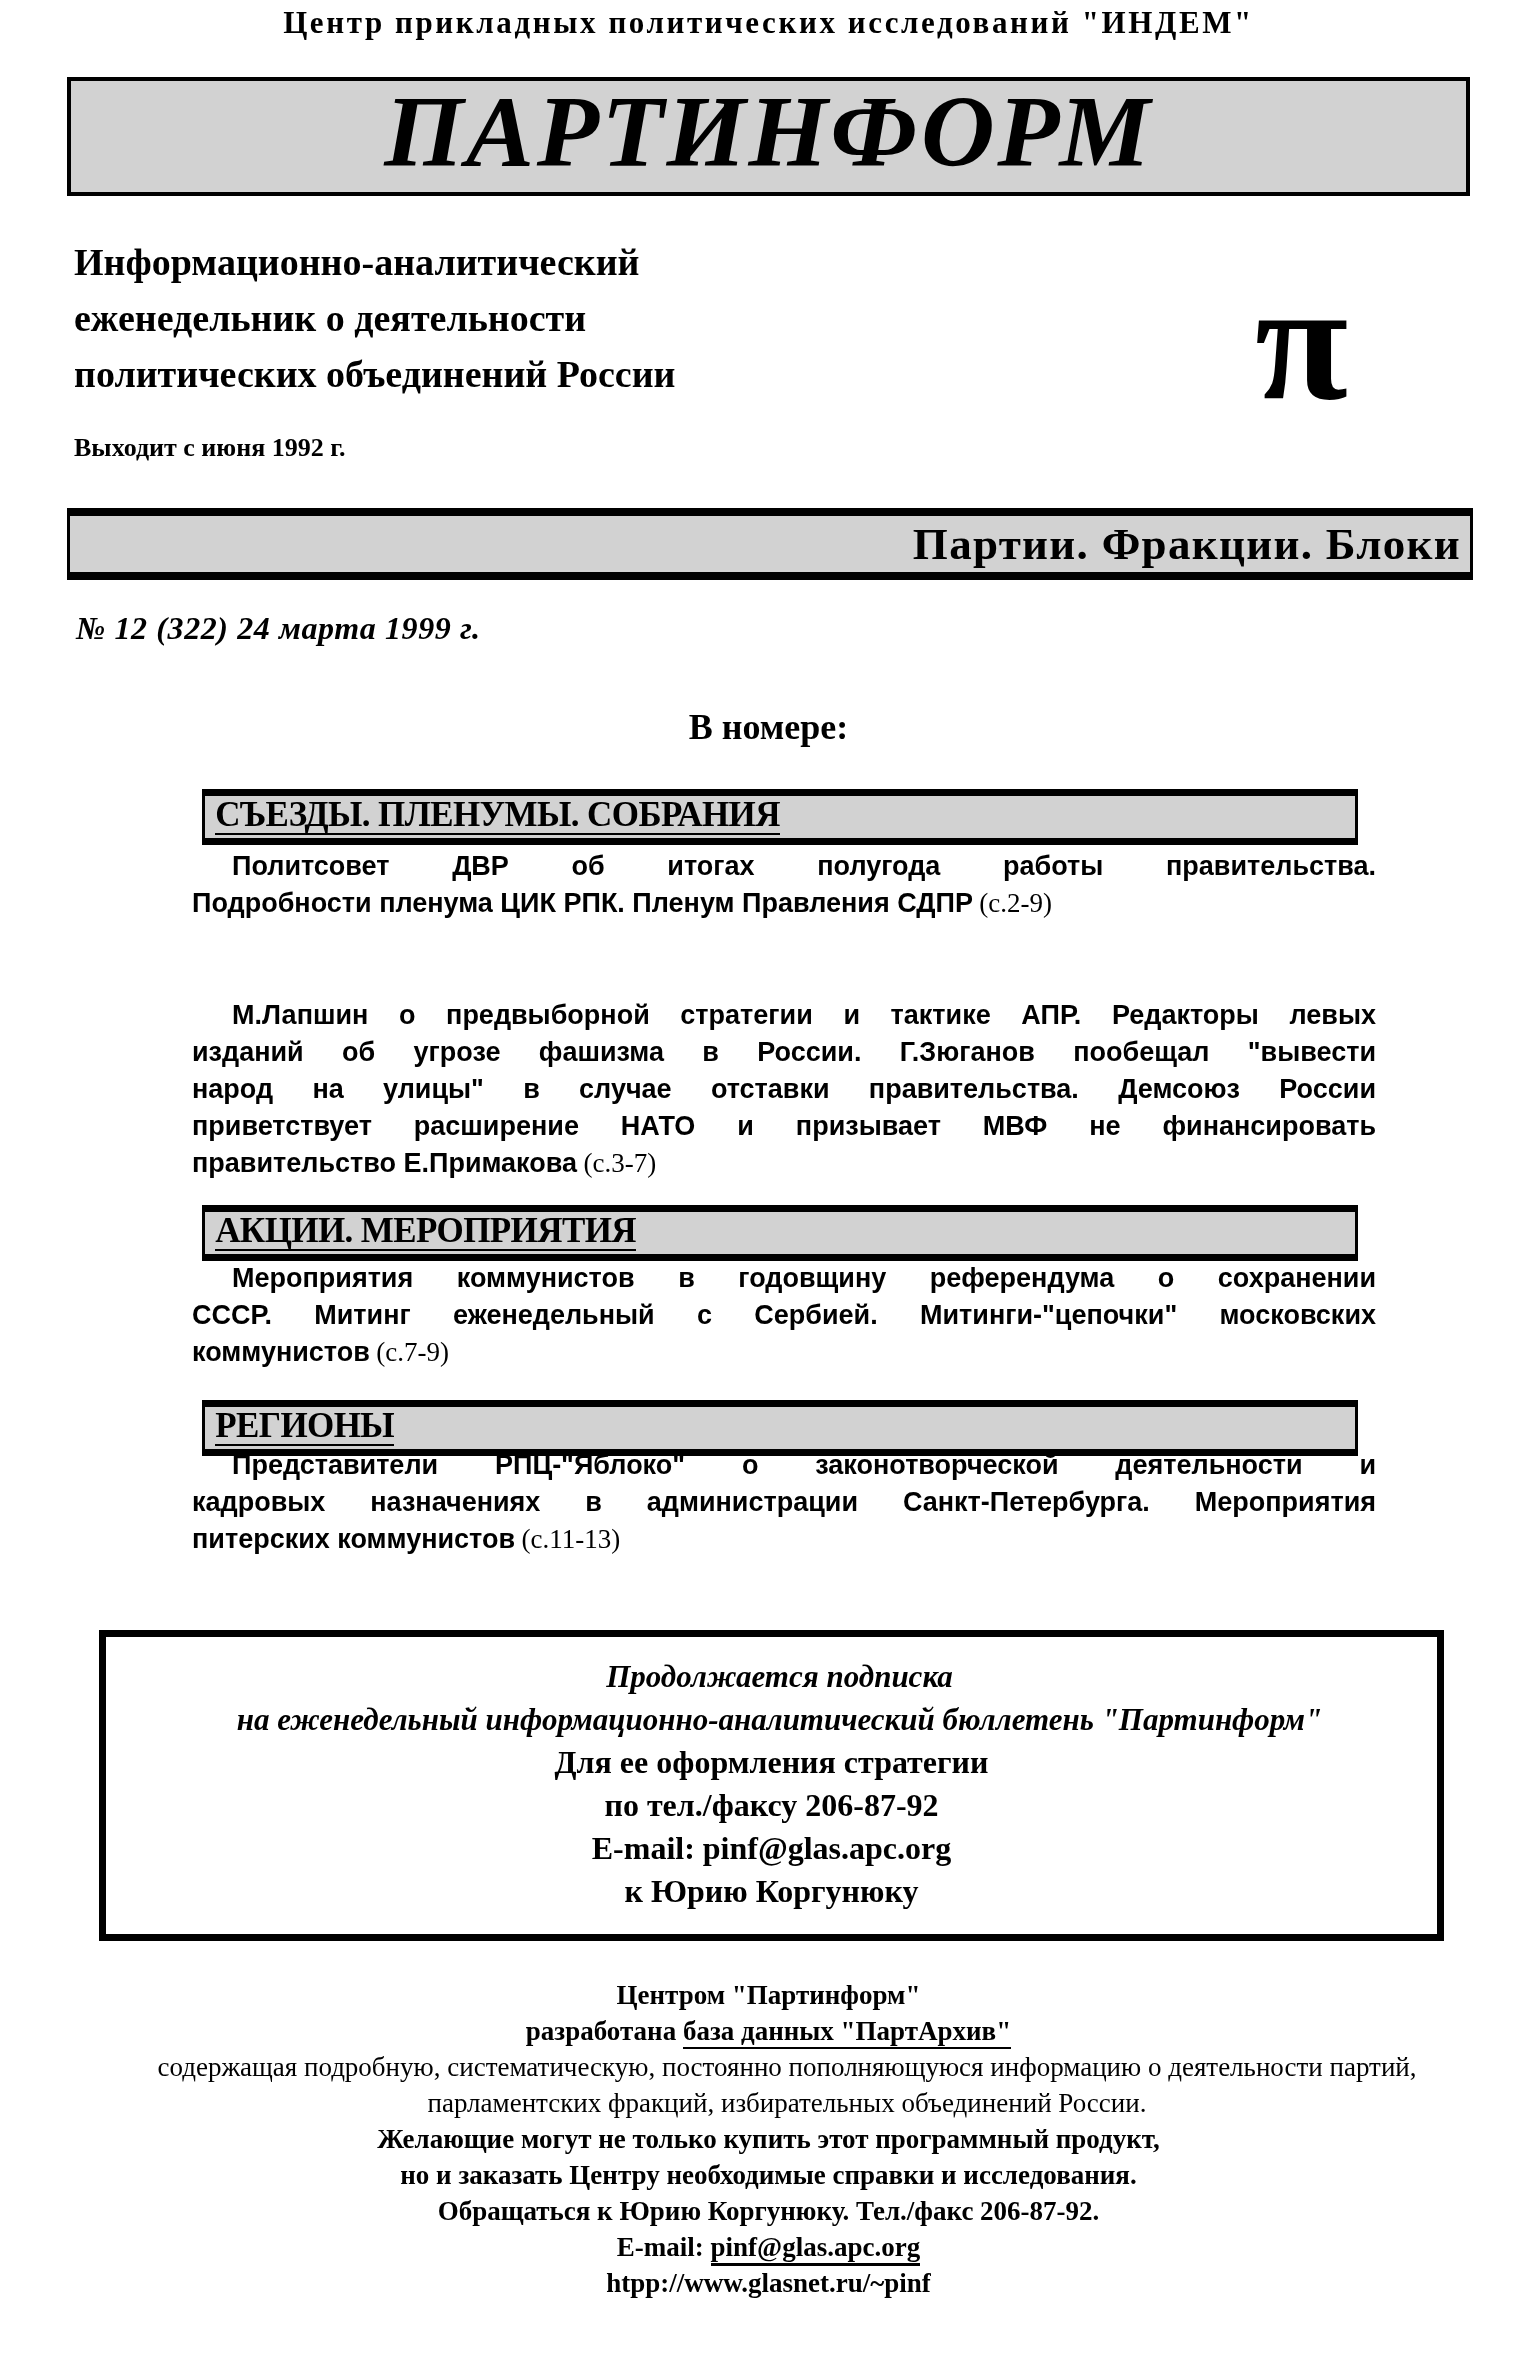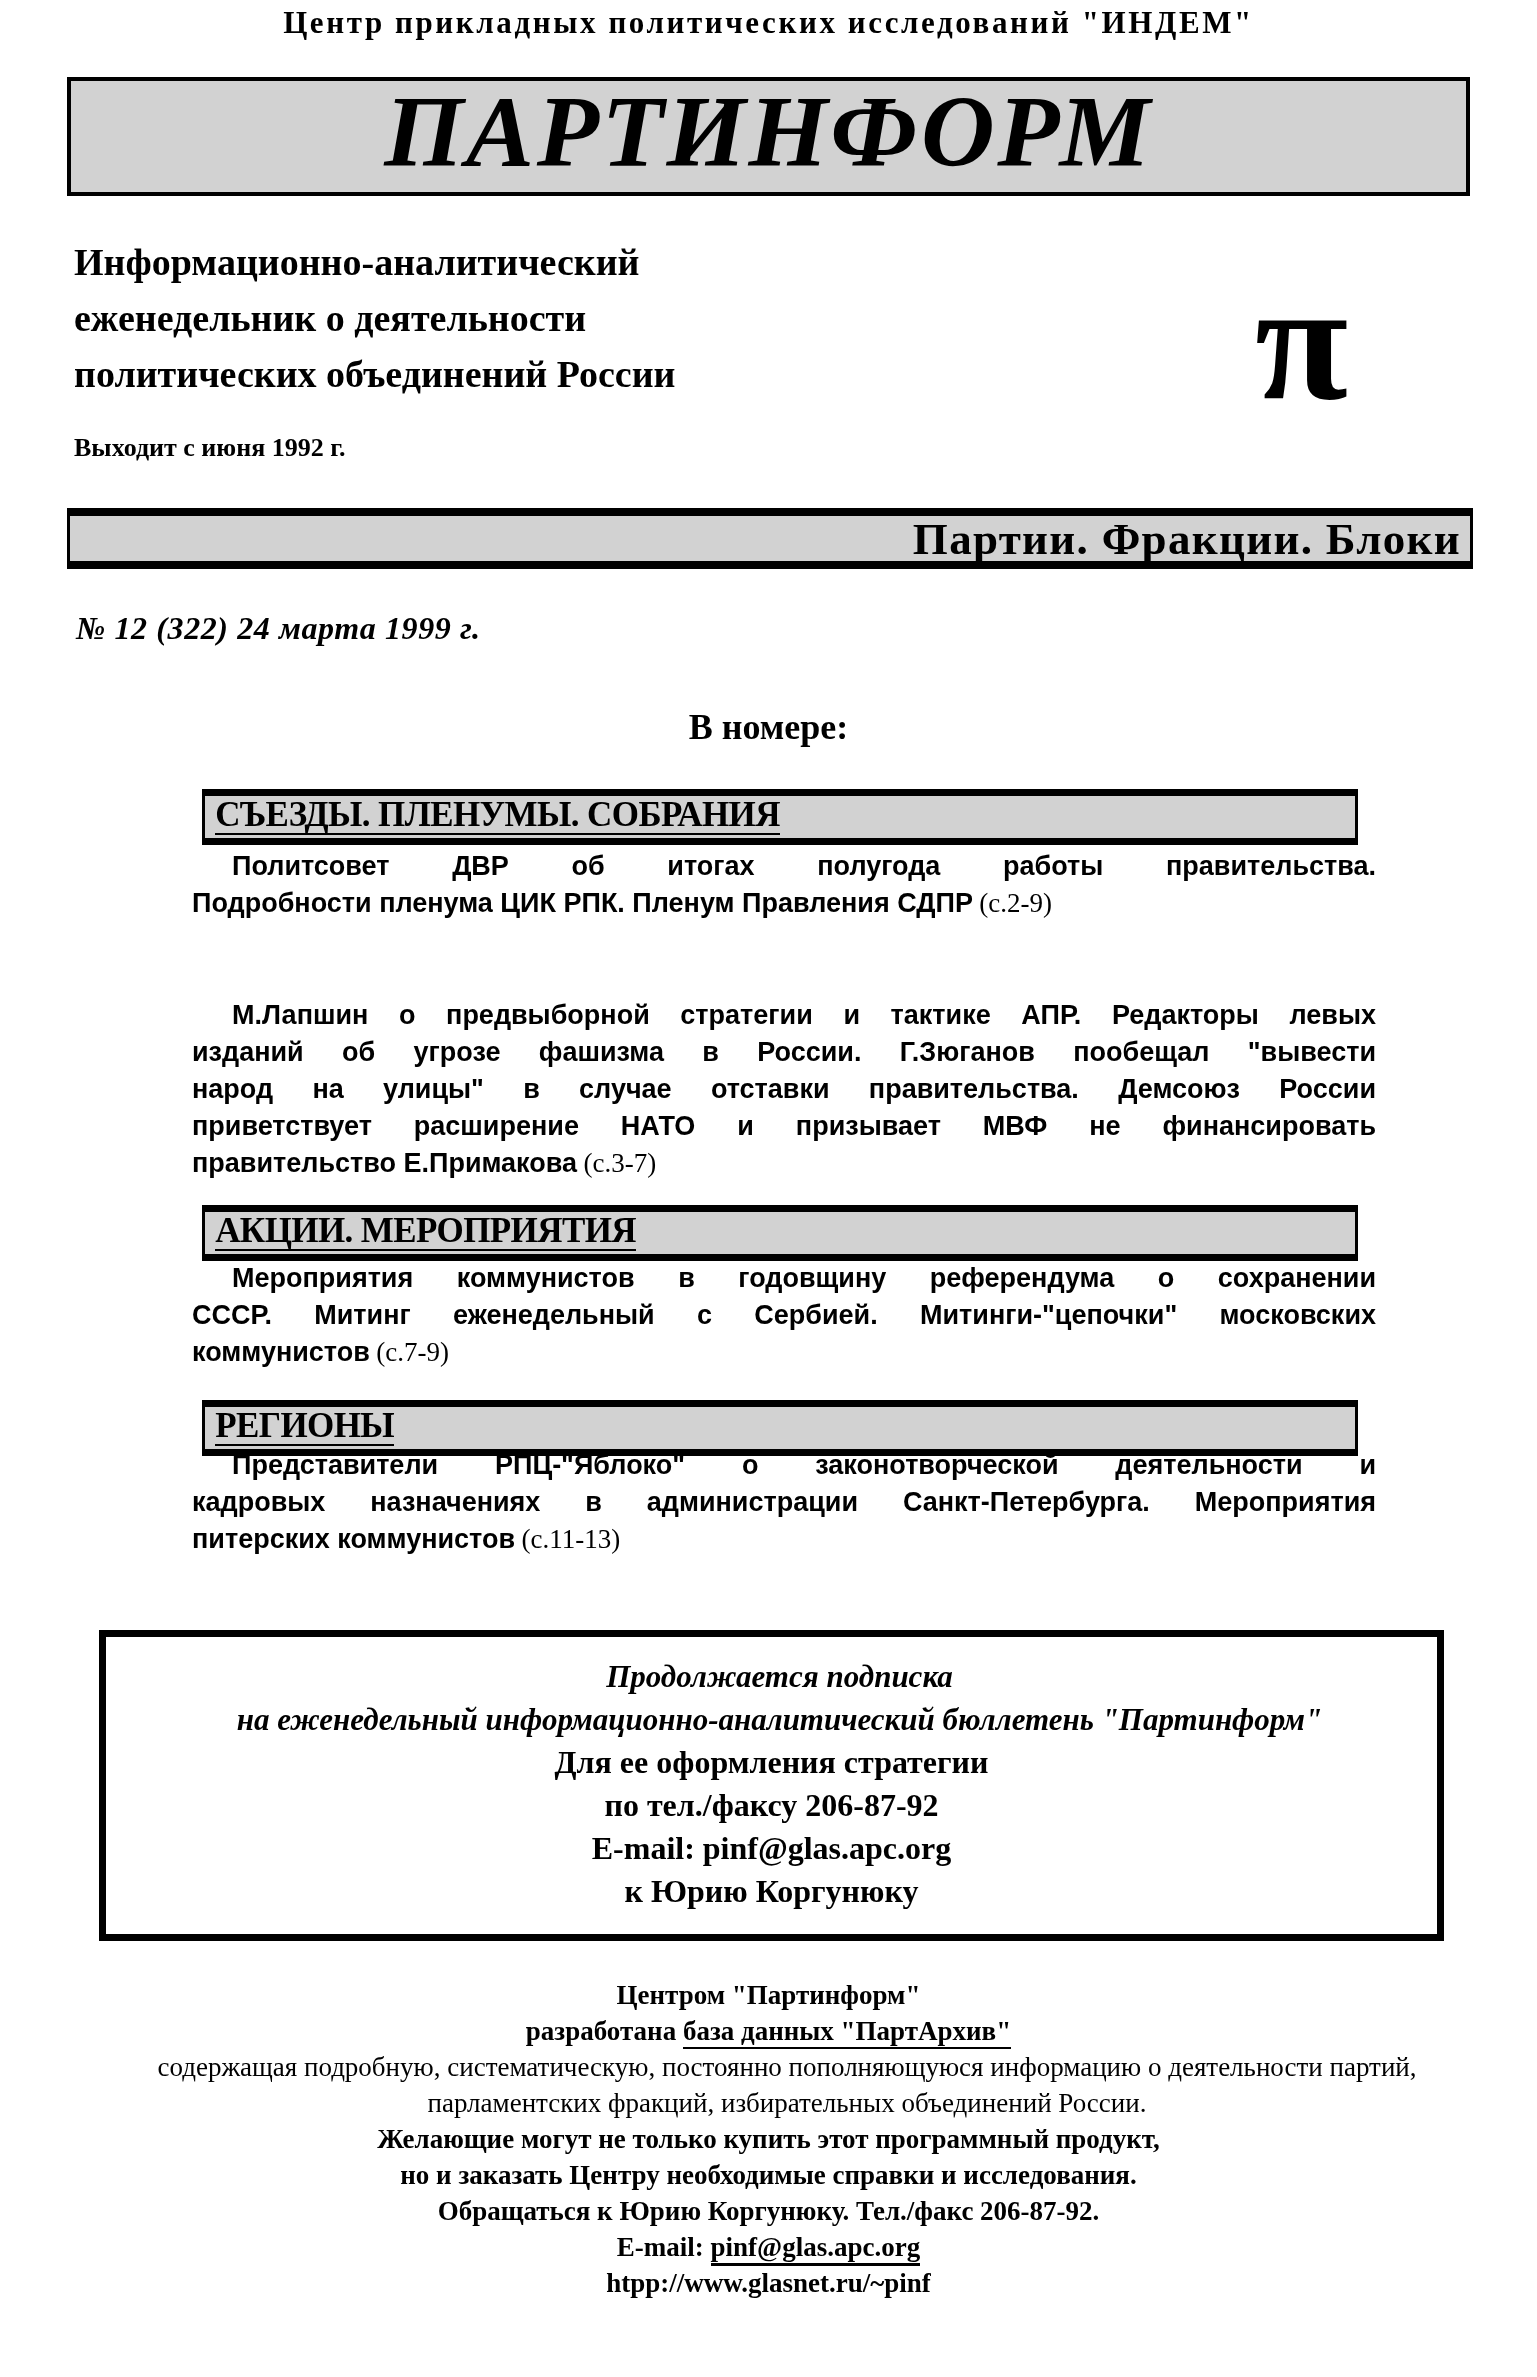"Партии. Фракции. Блоки" .banner2 { height: 61px -> 72px }
